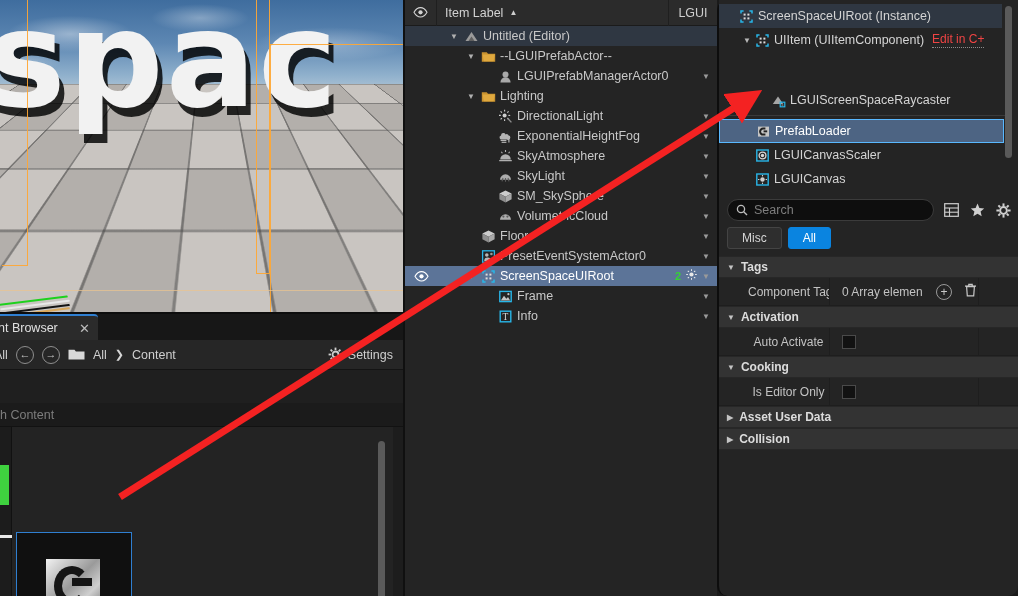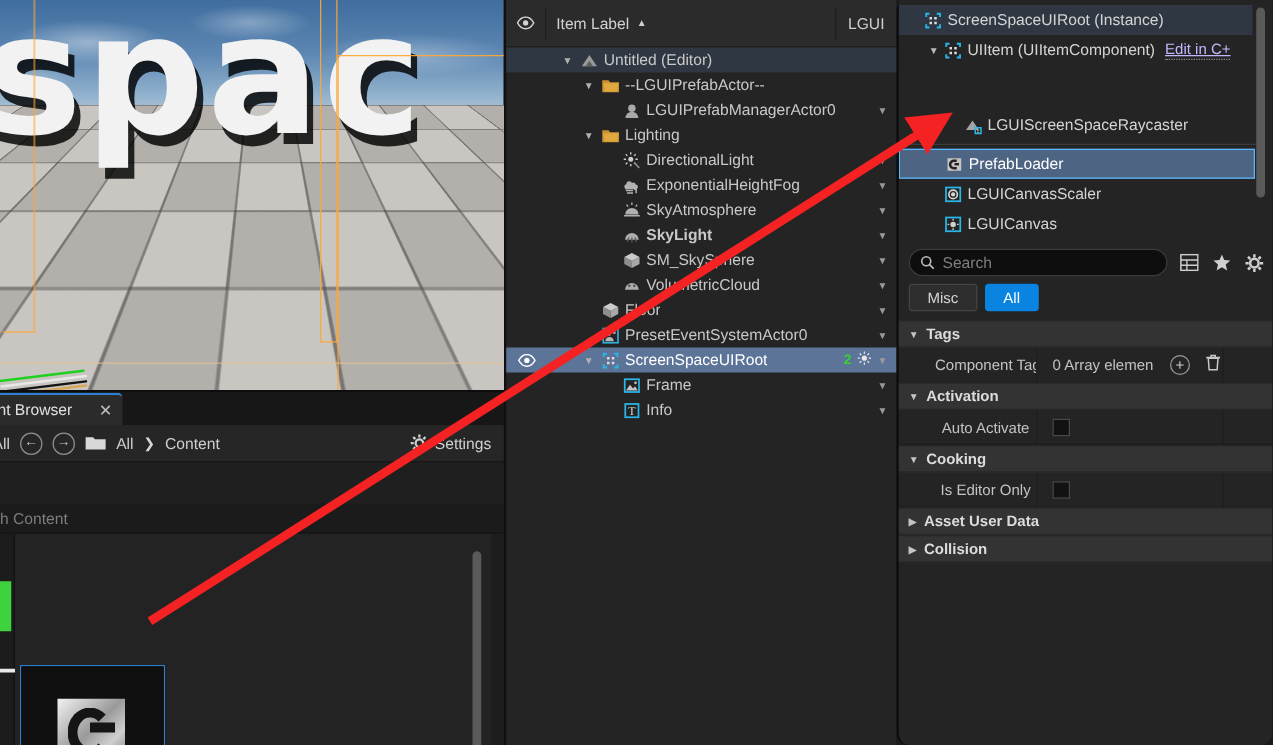"Item Label" .ol-header { height: 38px -> 26px }
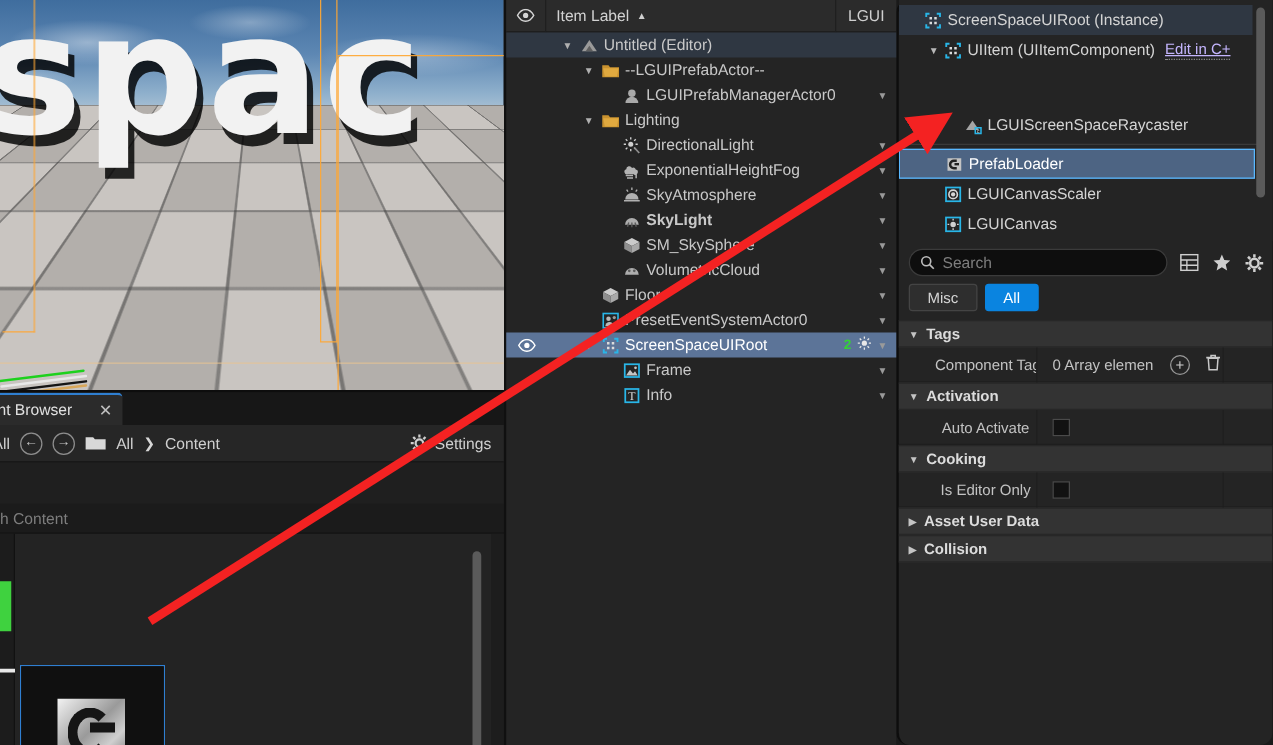"Edit in C+" .editcpp { color: #c4b5fd -> #ef4444; text-decoration: underline -> none }
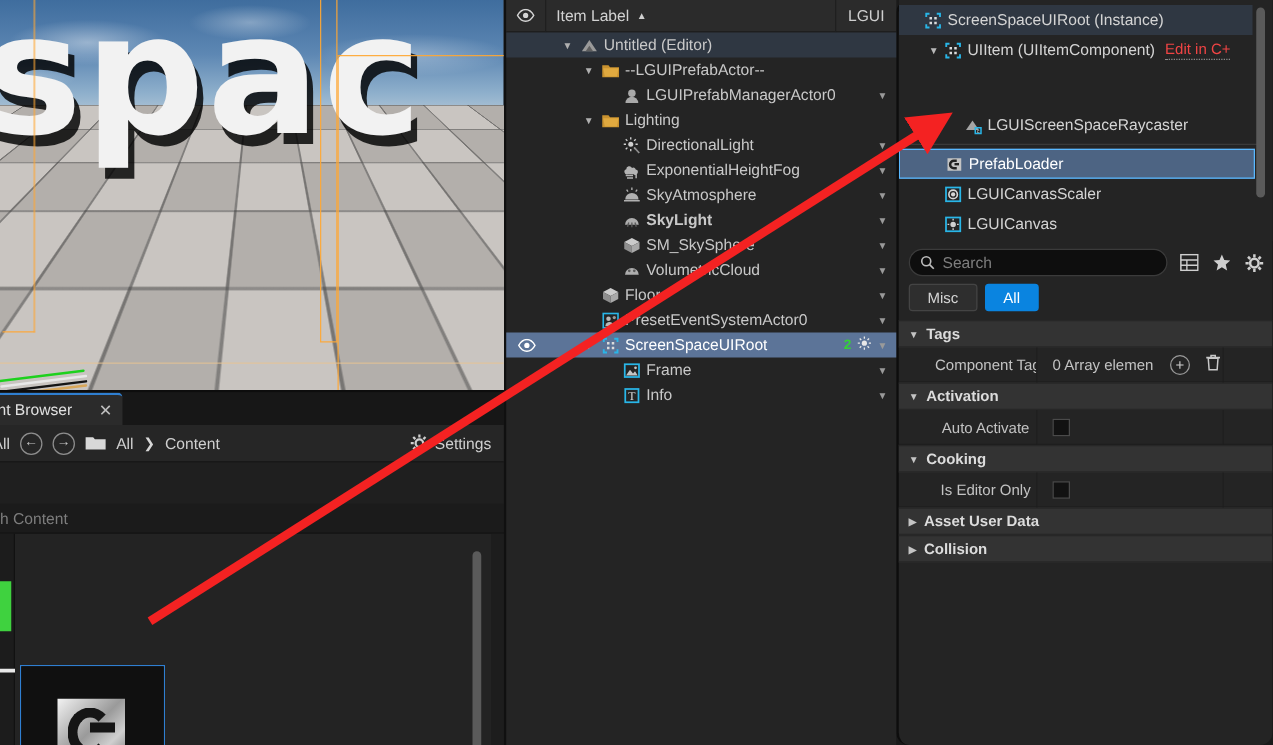"SkyLight" div.namewrap { font-weight: bold -> none }
